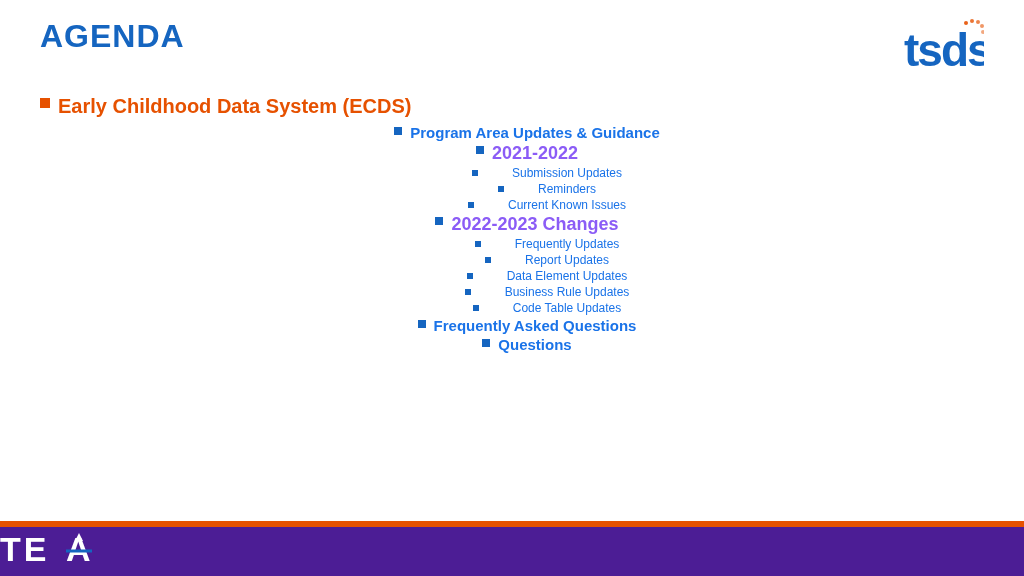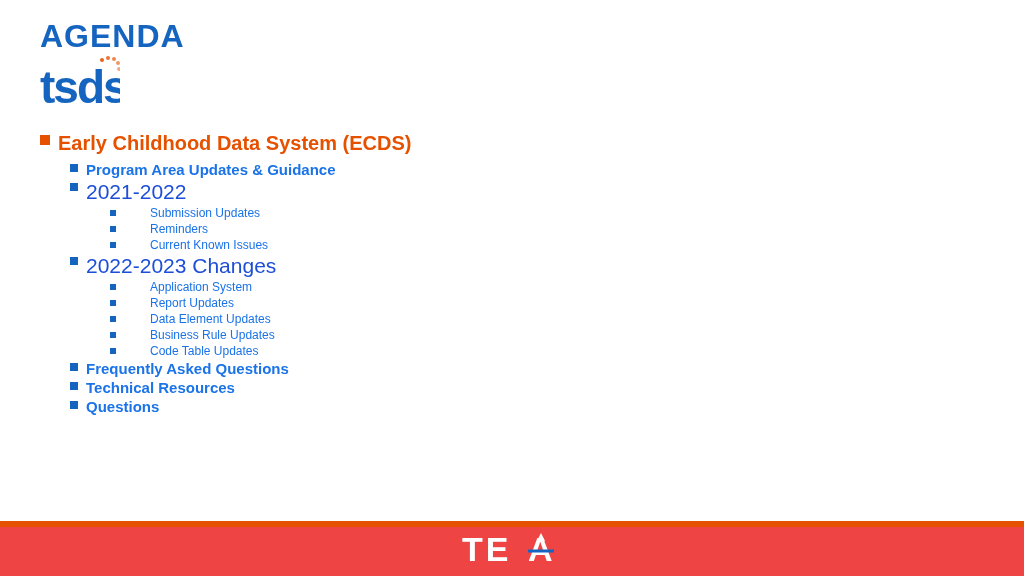"AGENDA" .header-bar { flex-direction: column -> none }
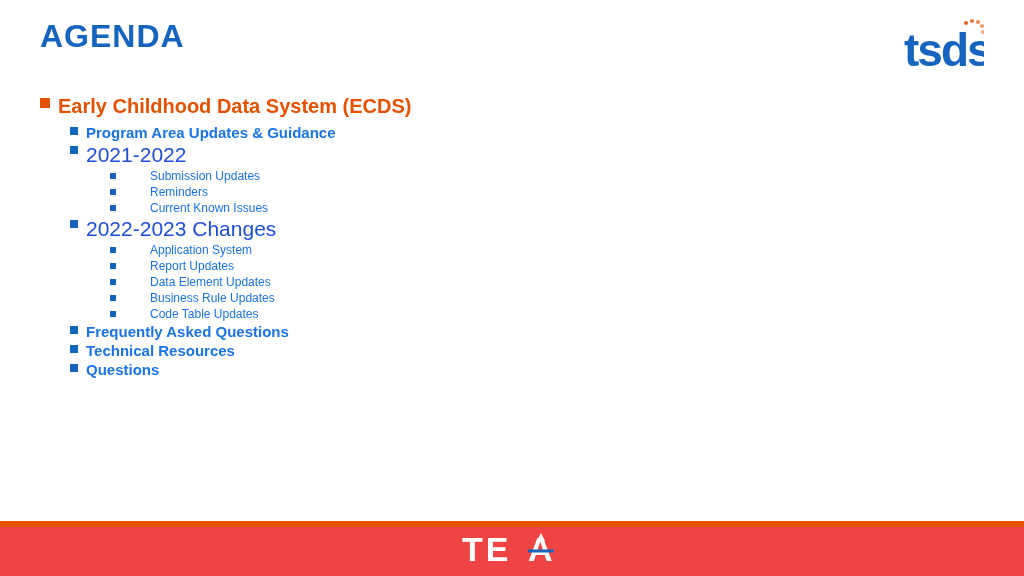"Program Area Updates & Guidance" .section-gap { justify-content: none -> center }
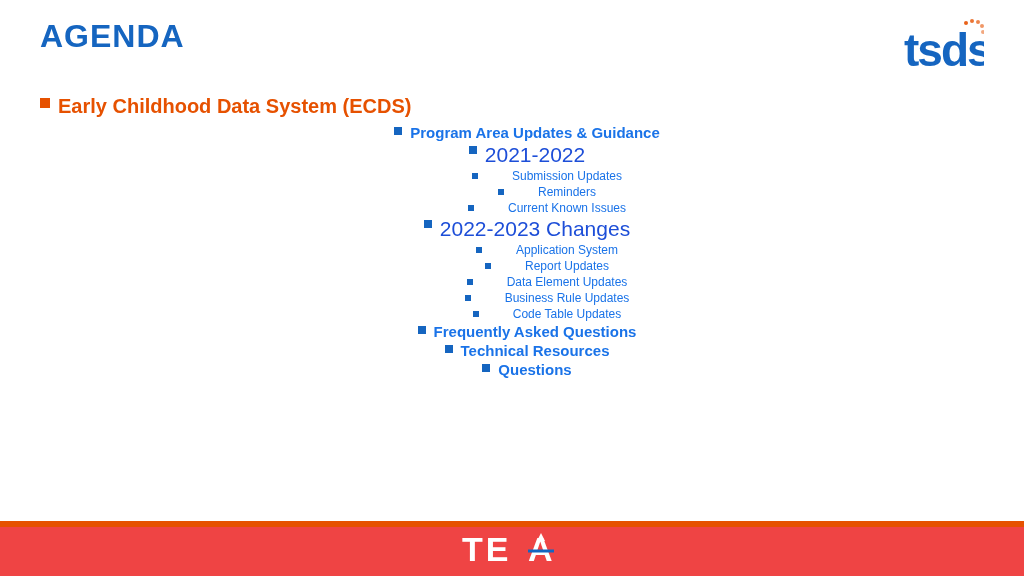"2021-2022" .level2-text.bold-large { color: #1d4ed8 -> #8b5cf6; font-size: 21px -> 18px; font-weight: 400 -> 700 }
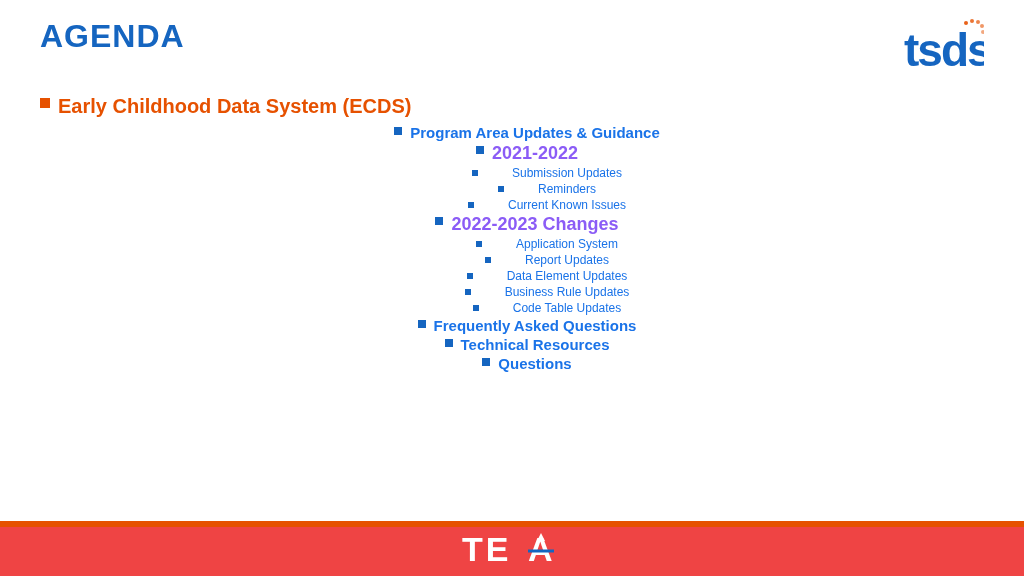"Application System" span.level3-text { text: Application System -> Frequently Updates }
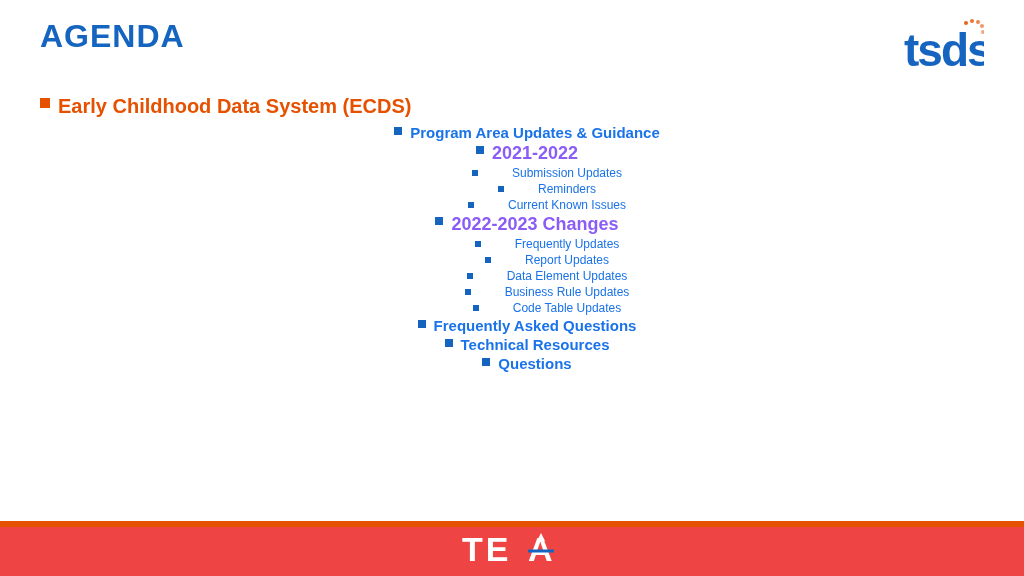"Technical Resources" div.level2 { html: <div> <span></span> <span>Technical Resources</span> </div> -> none }
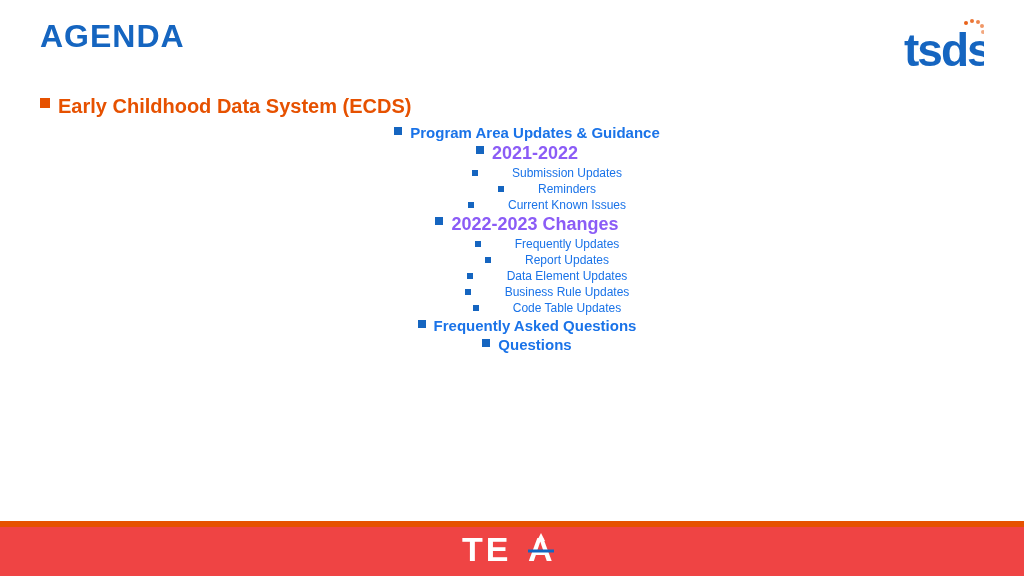"TE" .footer-blue { background: #ef4444 -> #4c1d95; justify-content: center -> flex-start }
